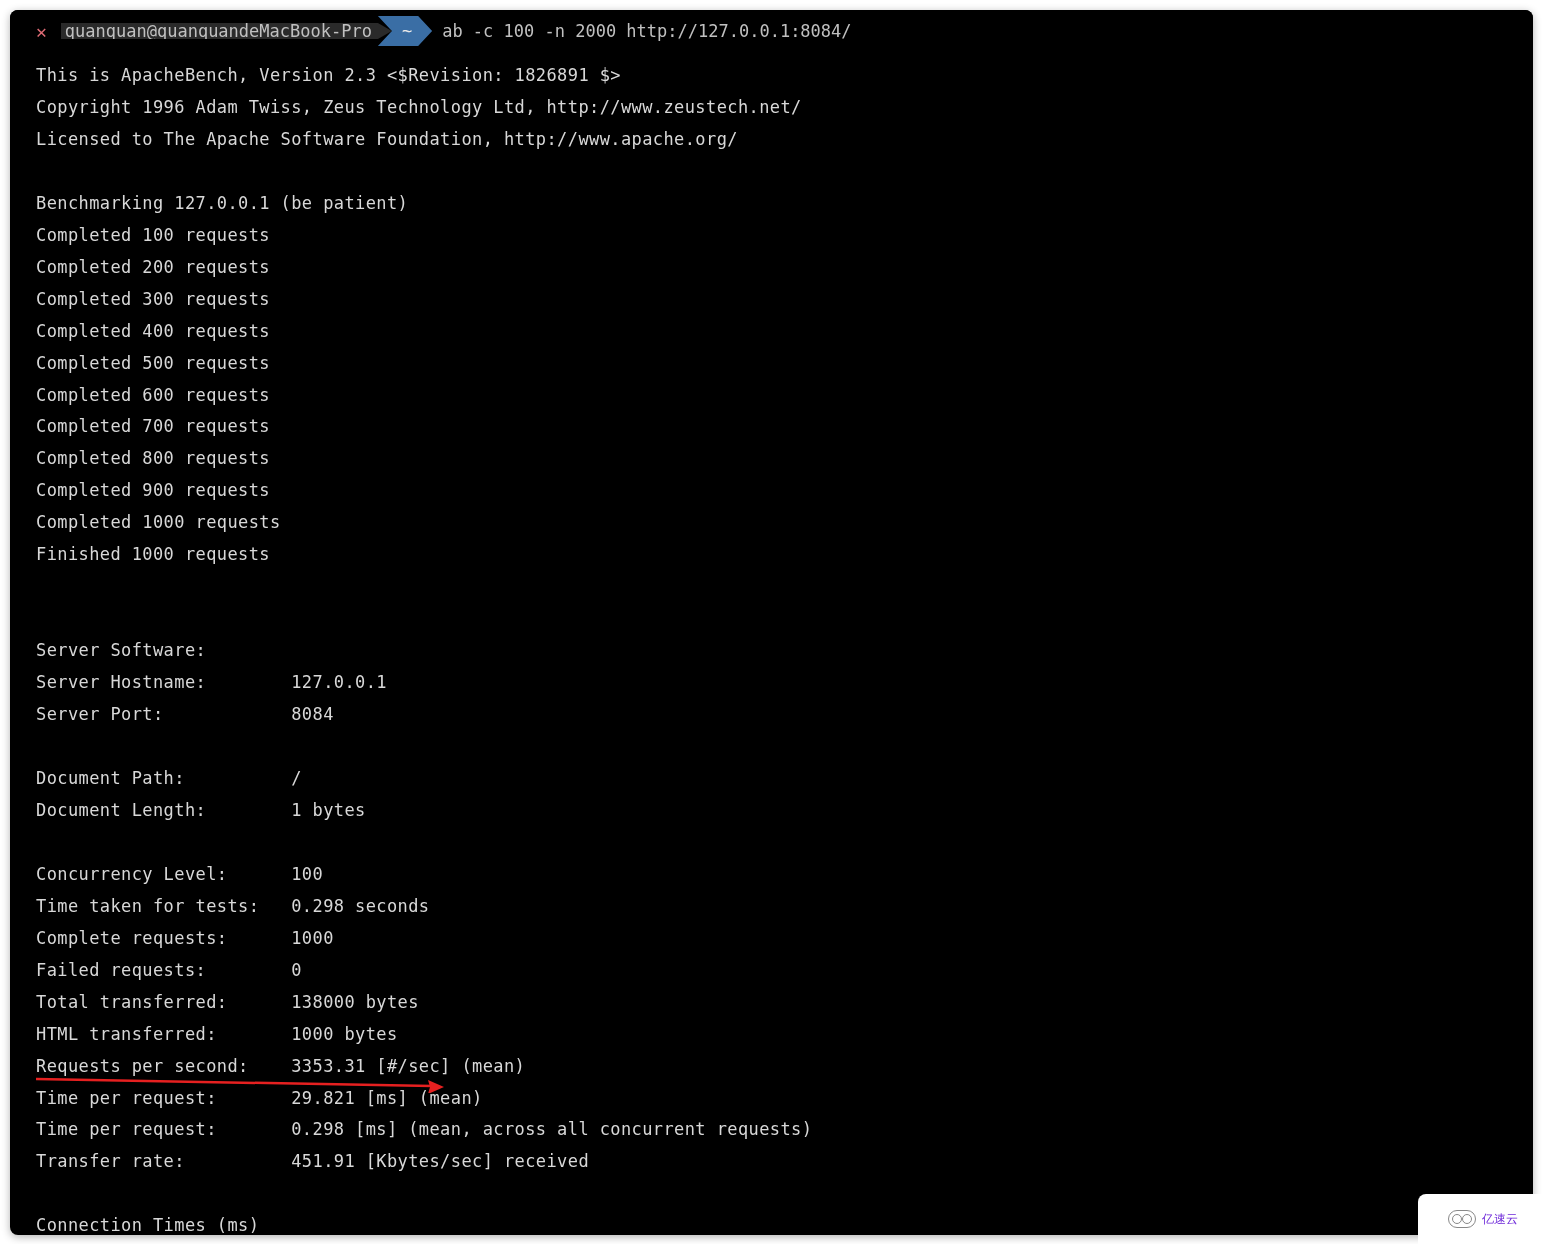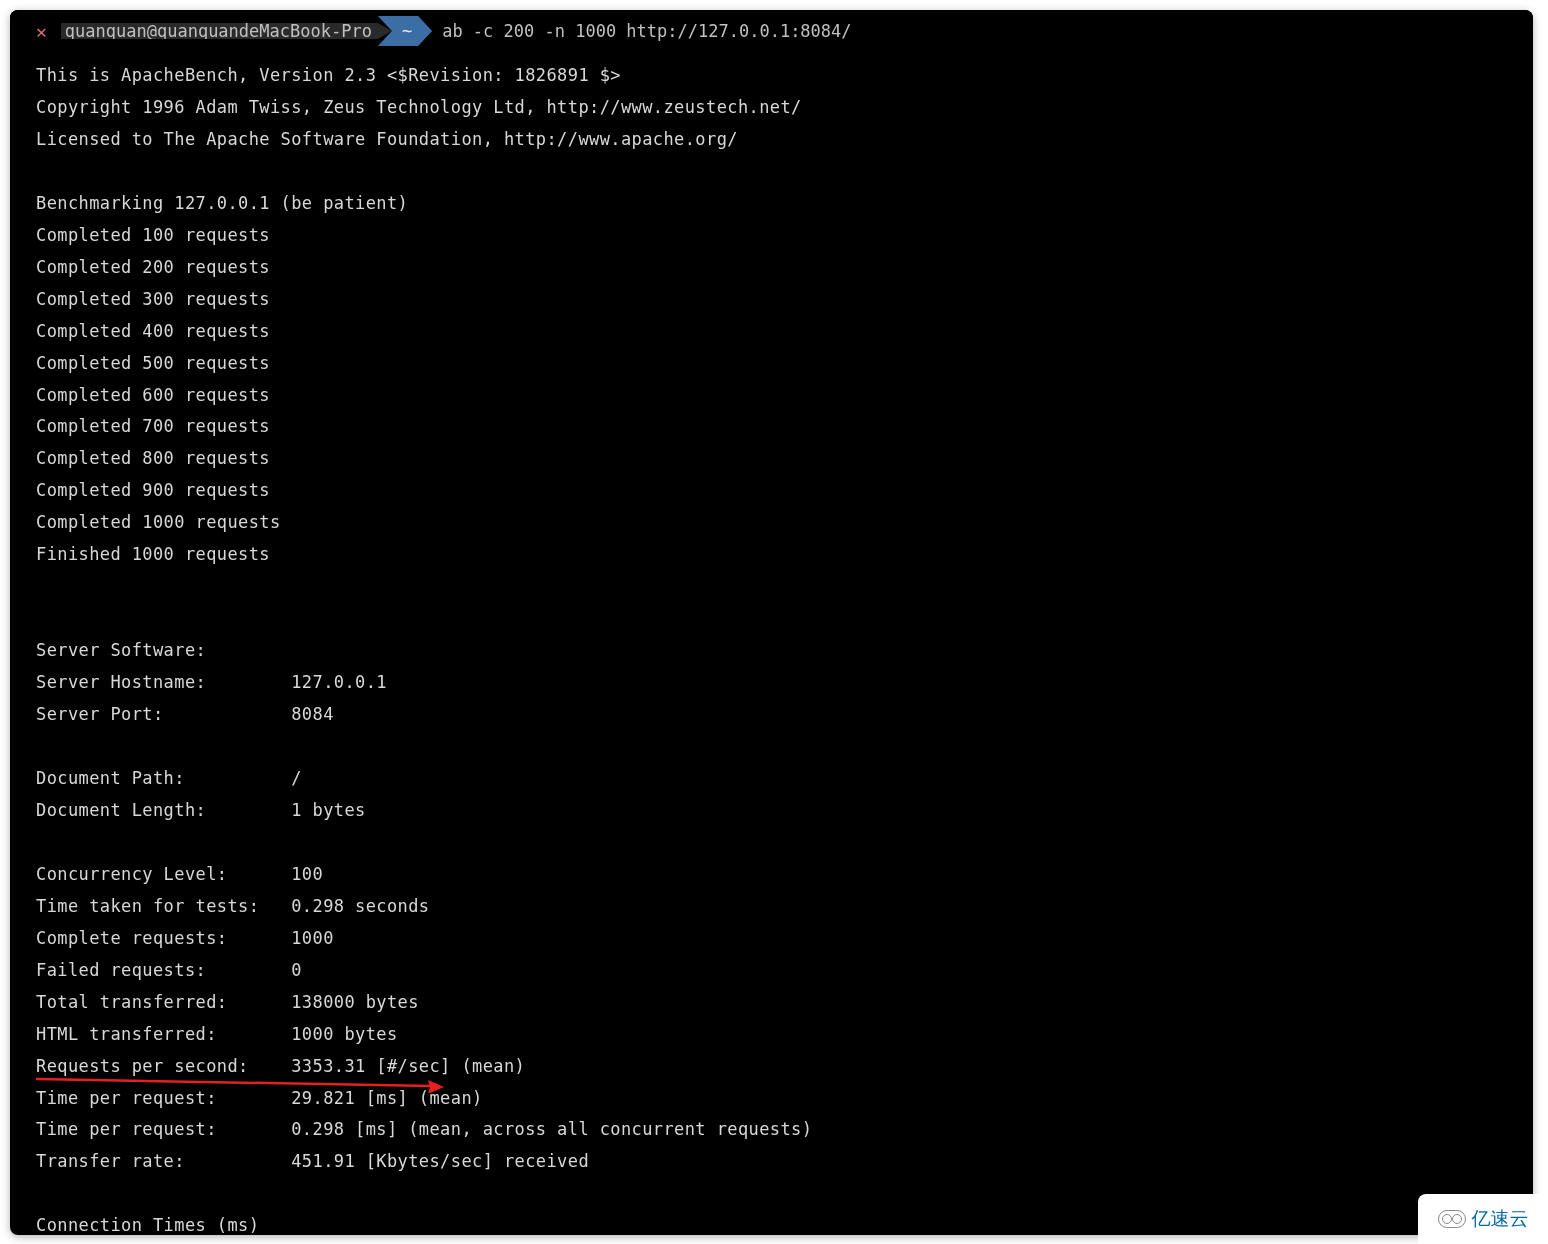"ab -c 200 -n 1000" span.dark-segment { text: 200 -n 1000 -> 100 -n 2000 }
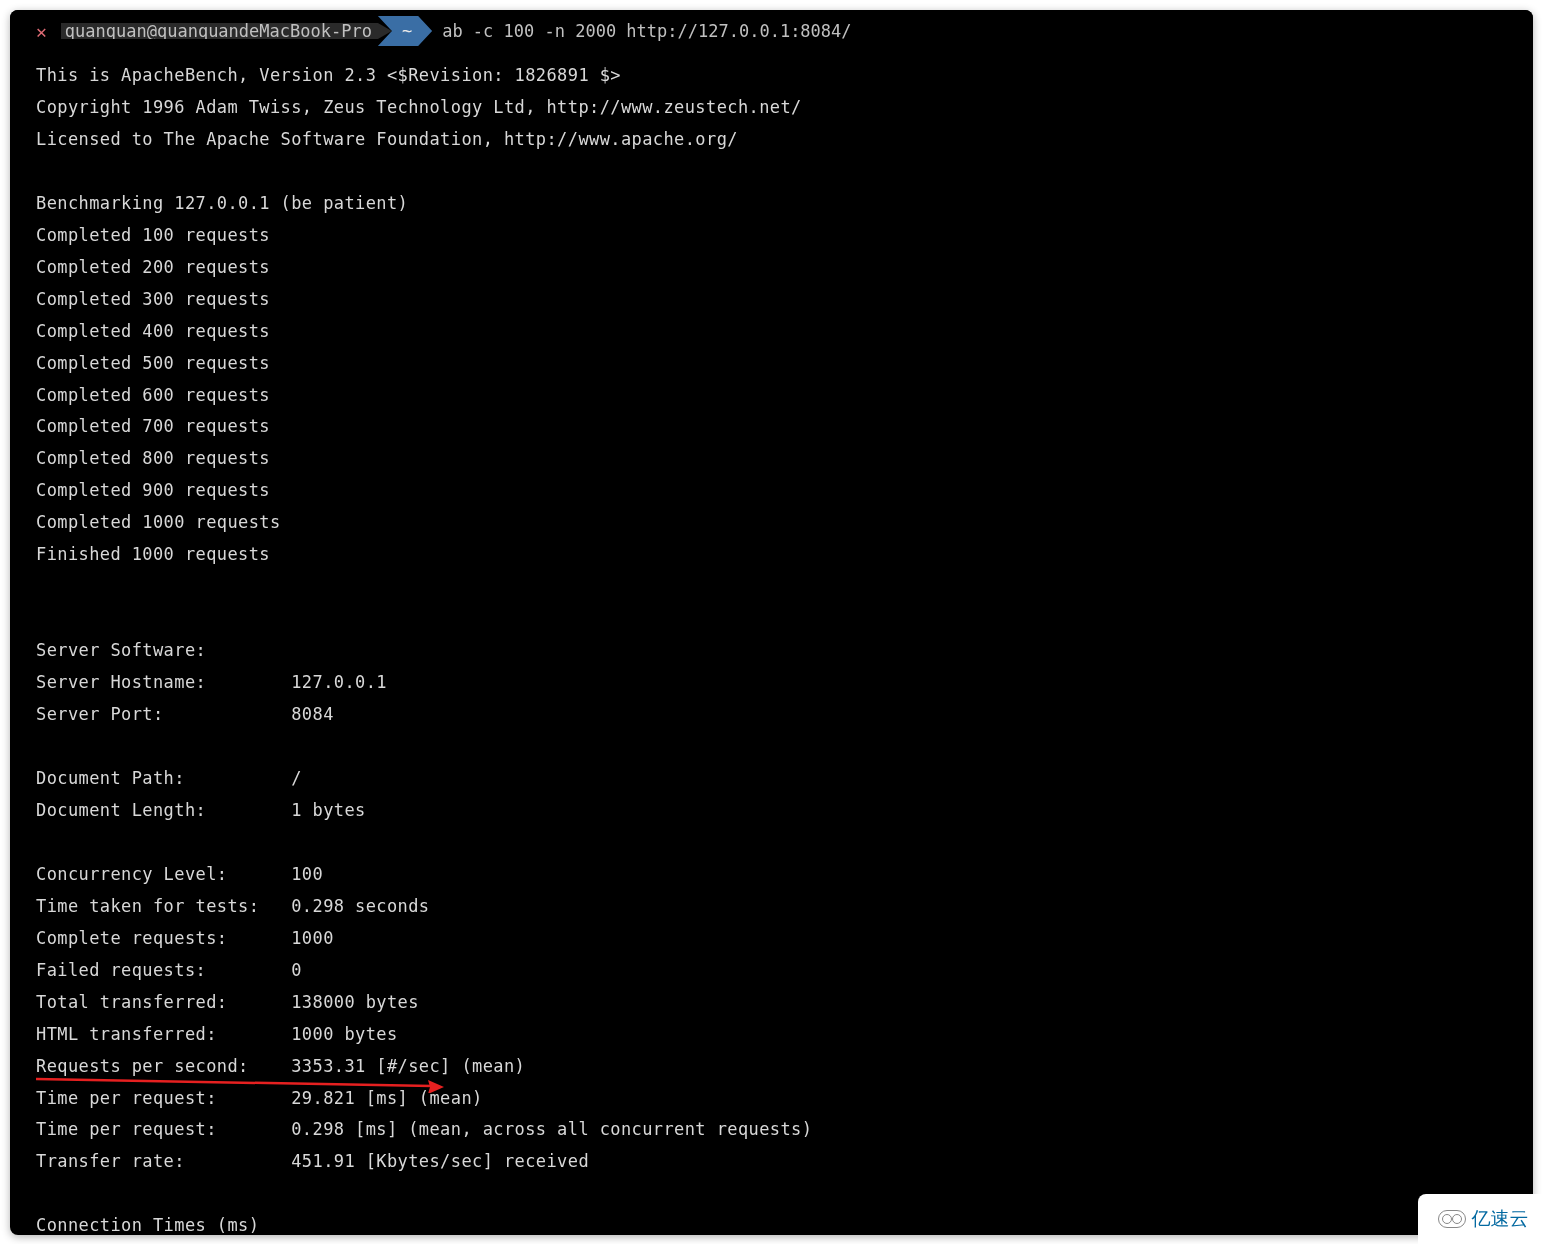"亿速云" .watermark { color: #0369a1 -> #6d28d9; font-size: 19px -> 12px }
